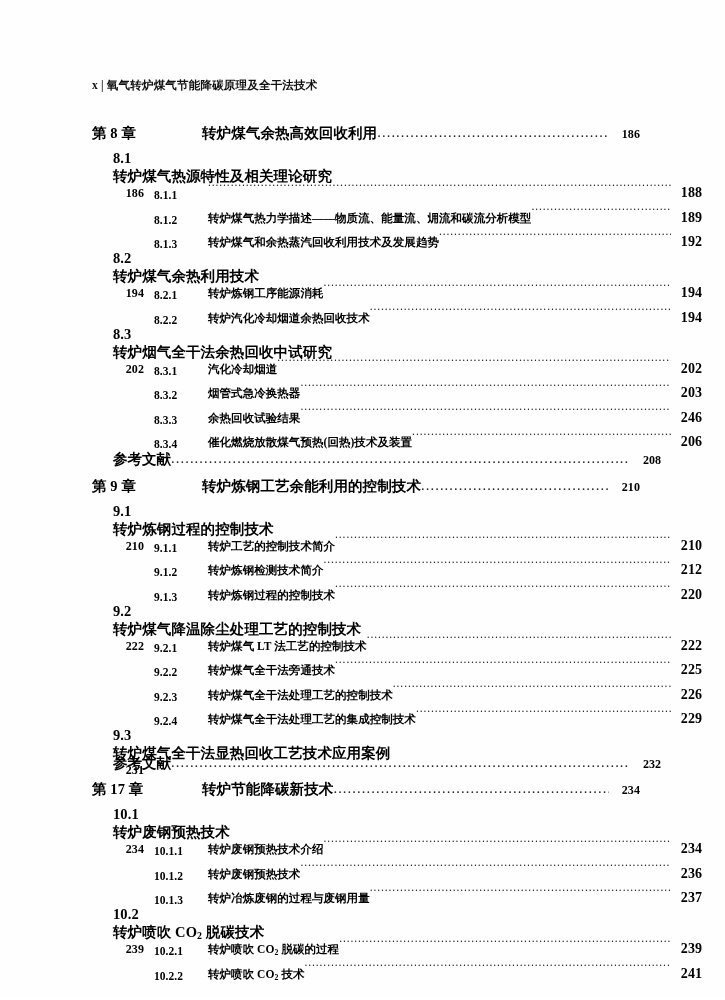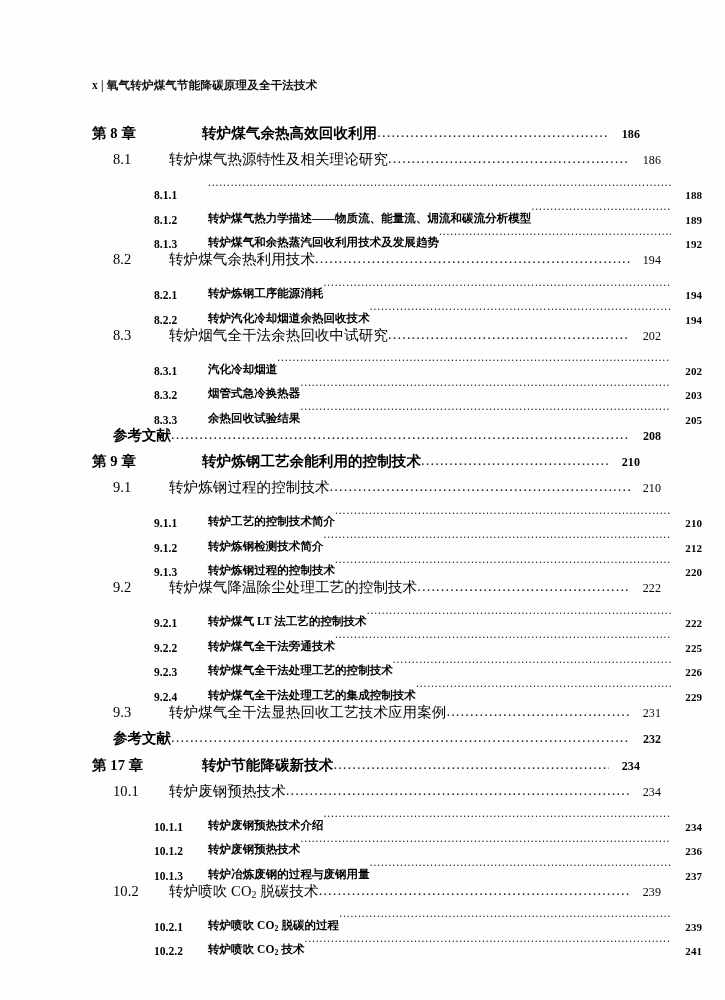"8.1" .lvl-section { flex-direction: none -> column; font-weight: normal -> bold }
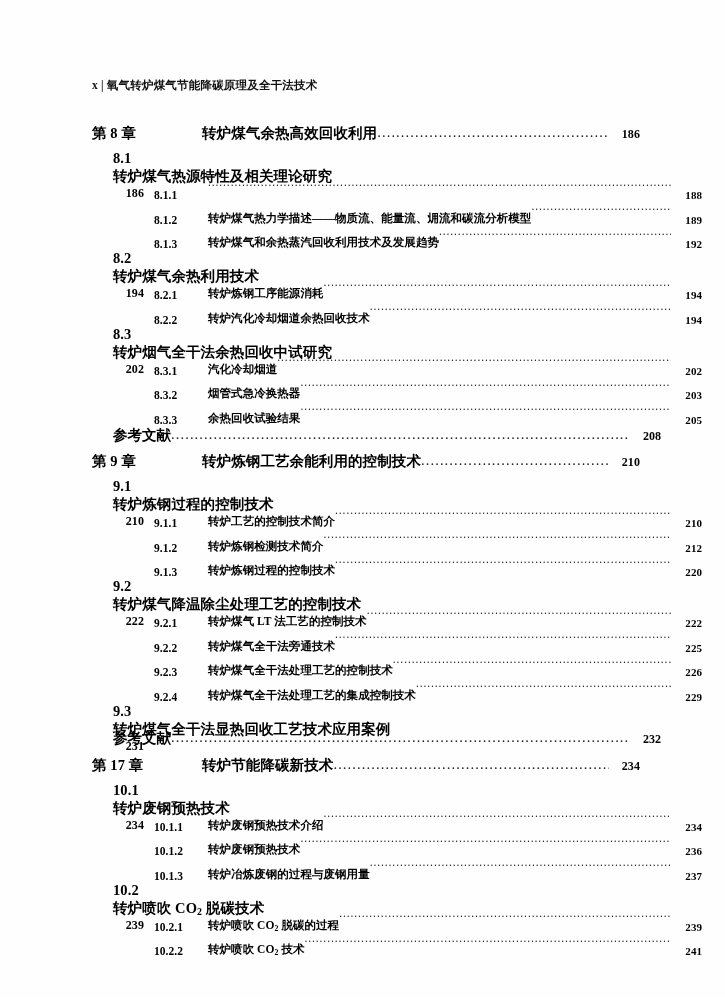"188" .lvl-sub .pageno { font-size: 11px -> 14px }
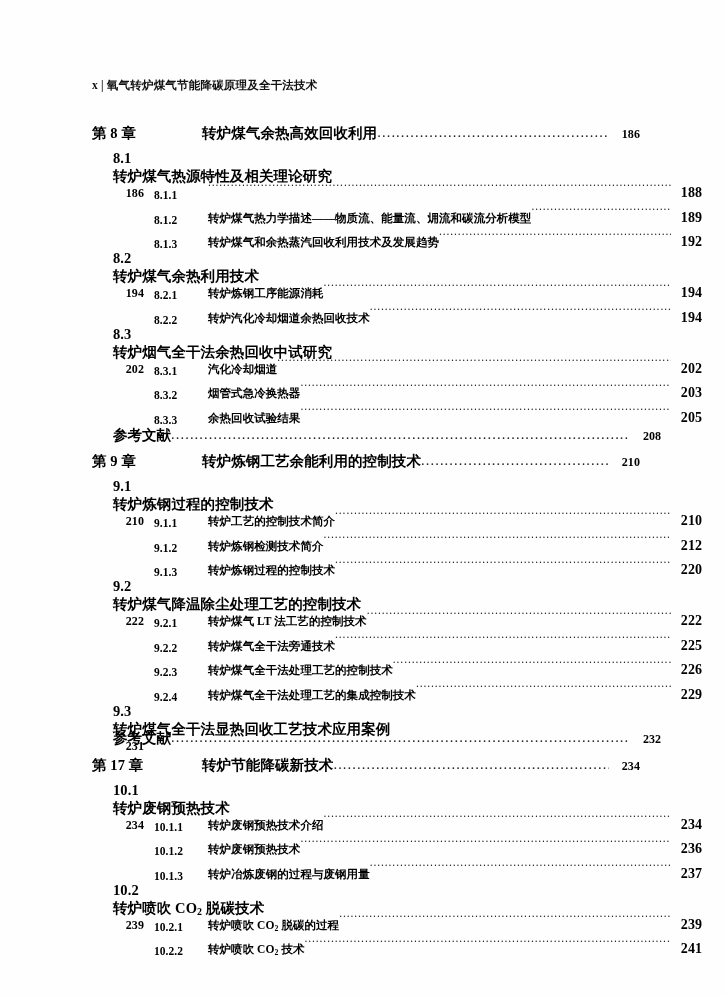"205" span.pageno { text: 205 -> 246 }
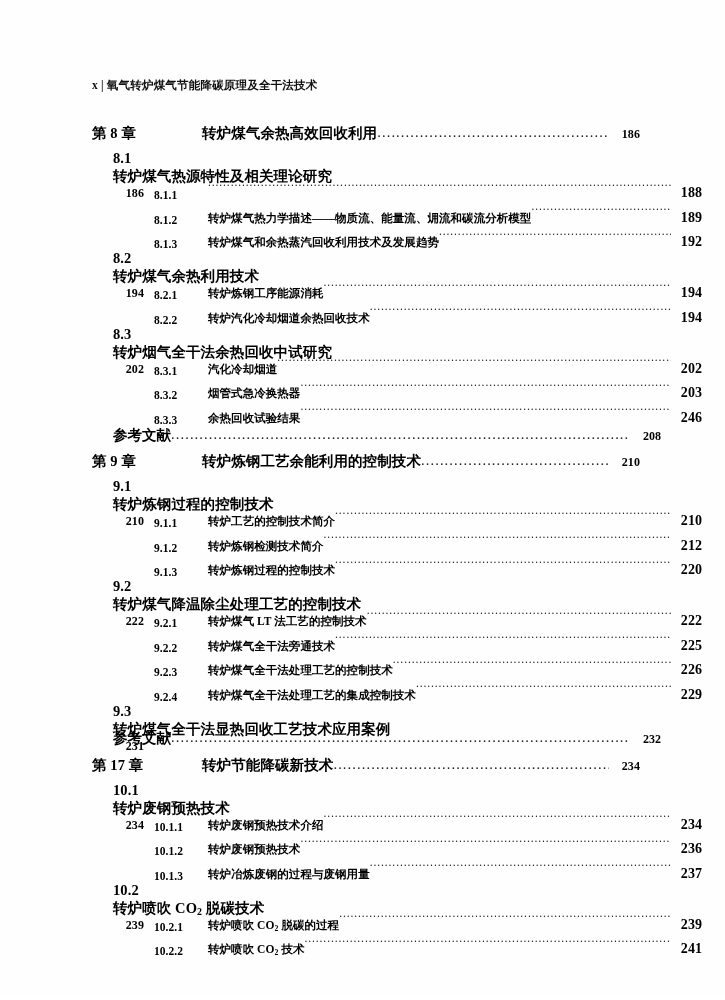"8.3.4" div.row { html: none -> <div> <span>8.3.4</span> <span>催化燃烧放散煤气预热(回热)技术及装置</span> <span></span> <span>206</span> </div> }
